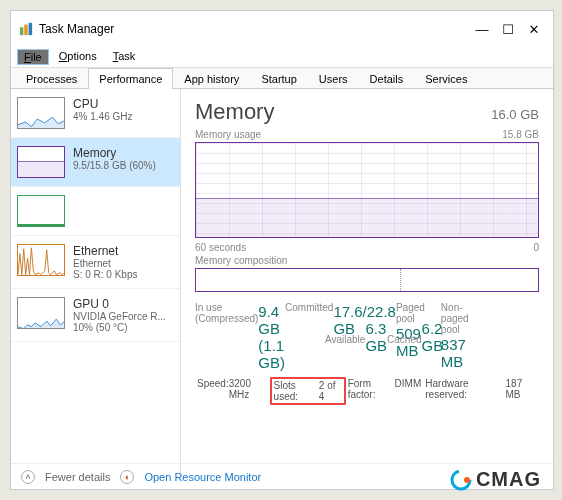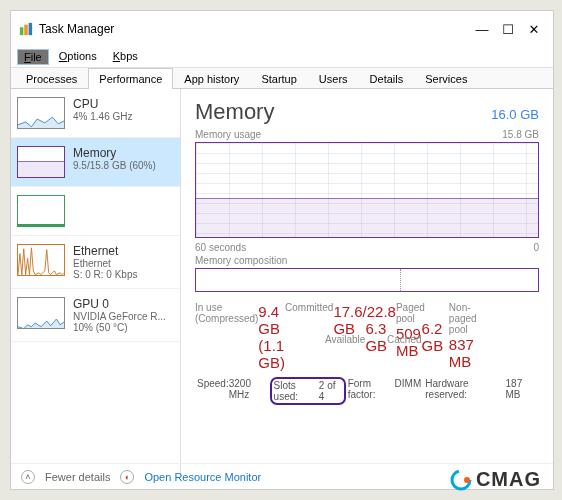"Kbps" div.menuitem { text: Kbps -> Task }
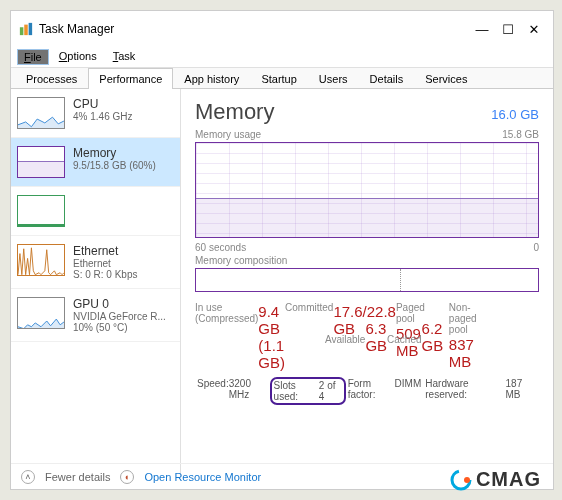"16.0 GB" .main-total { color: #3b82f6 -> #737373 }
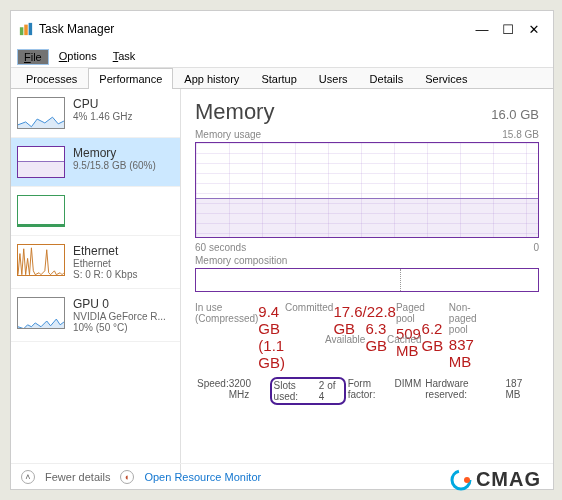"9.4 GB (1.1 GB)" .stat-val { color: #b91c1c -> #0f766e }
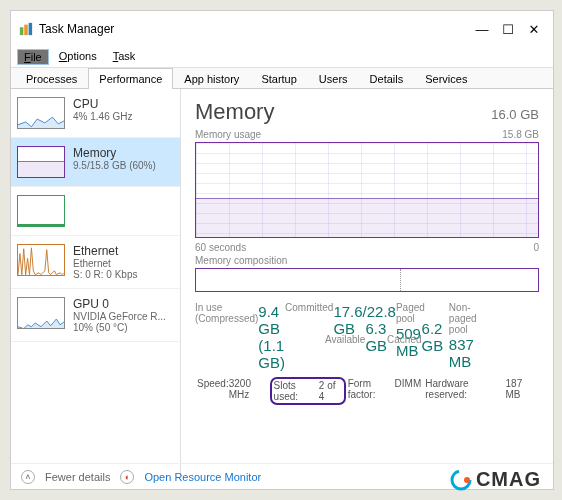"Paged pool" div { gap: 24px -> 16px }
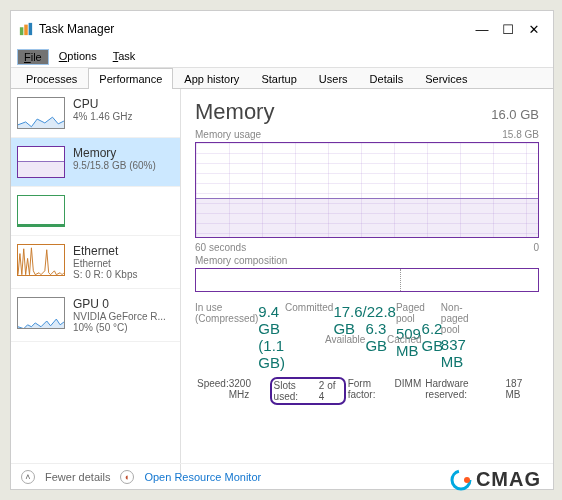"Slots used:" .highlight { border: 2px solid #4c1d95 -> 2px solid #ef4444; border-radius: 7px -> 1px }
